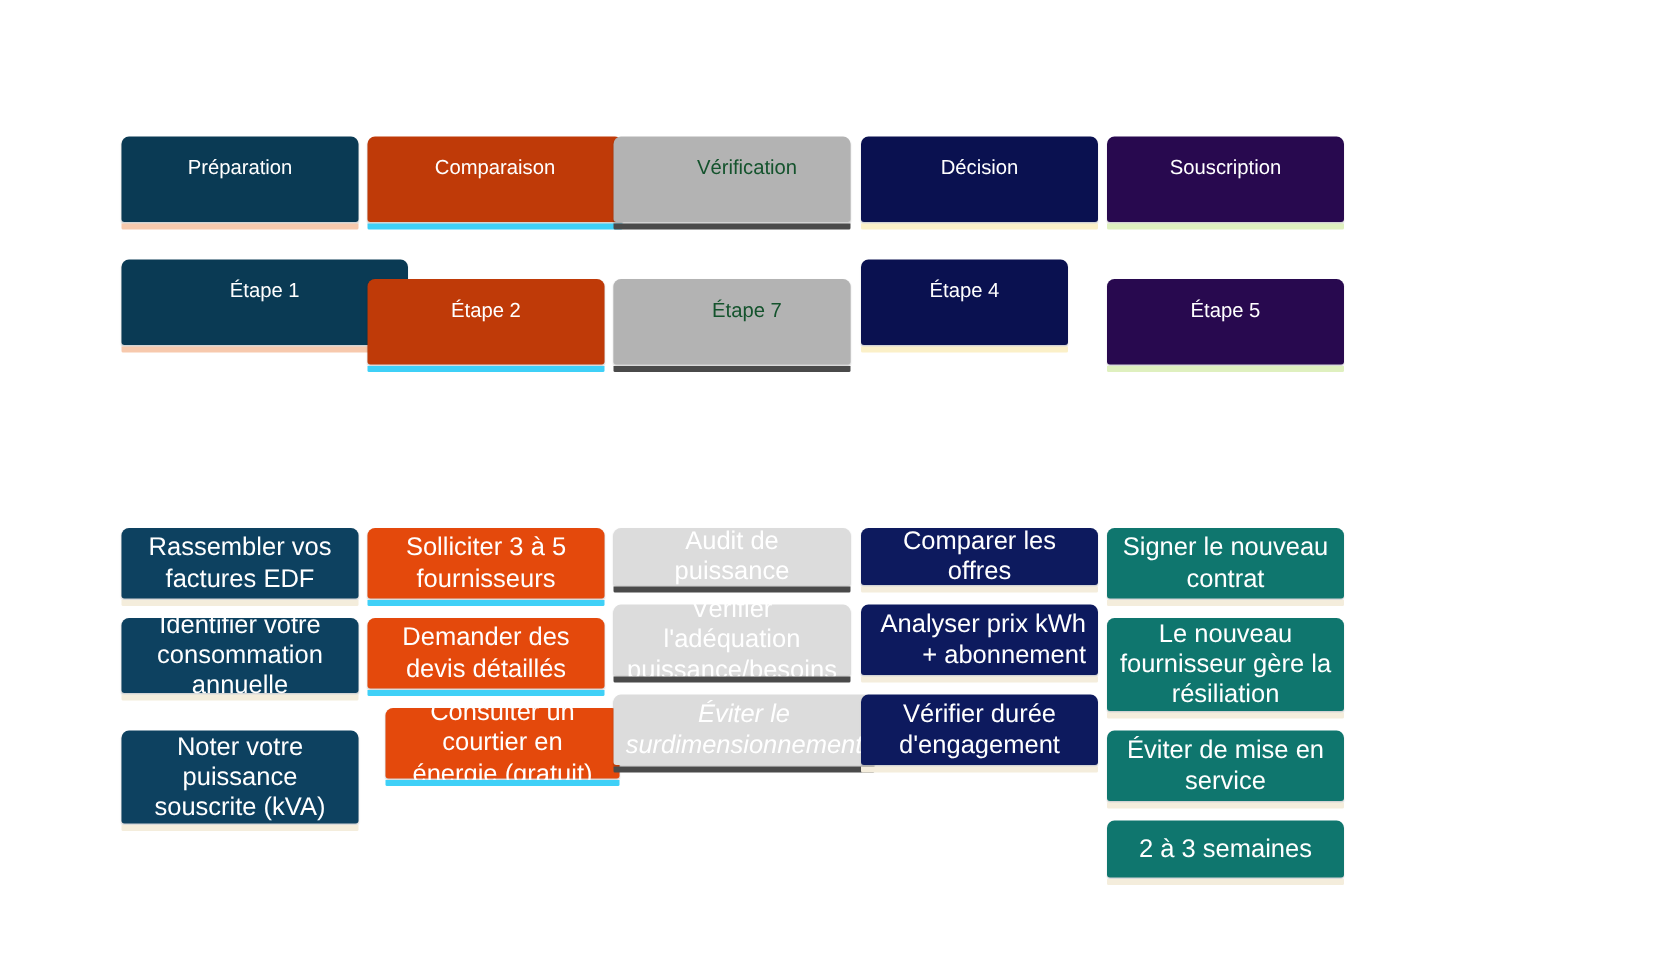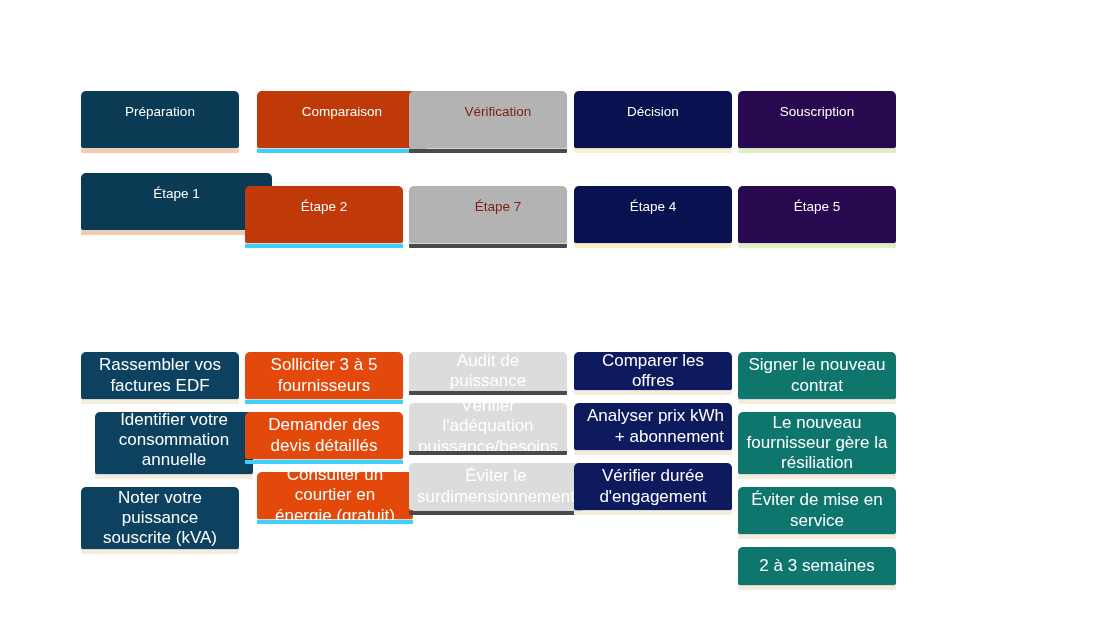"Comparaison" div.card { margin-left: 12px -> none }
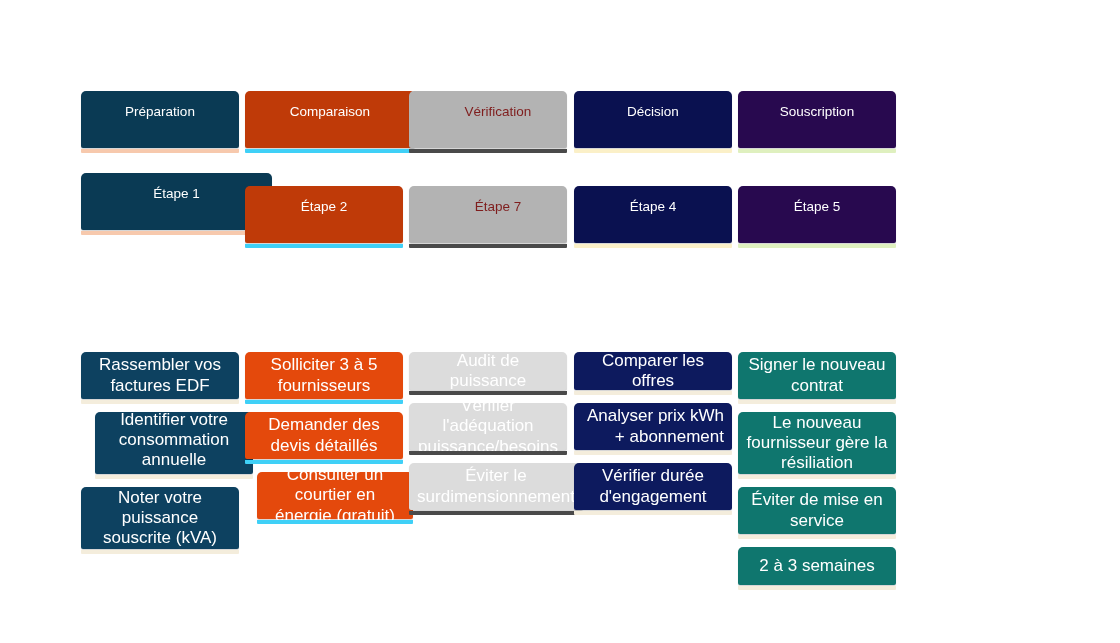"Vérification" .c-greydk { color: #7f1d1d -> #14532d }
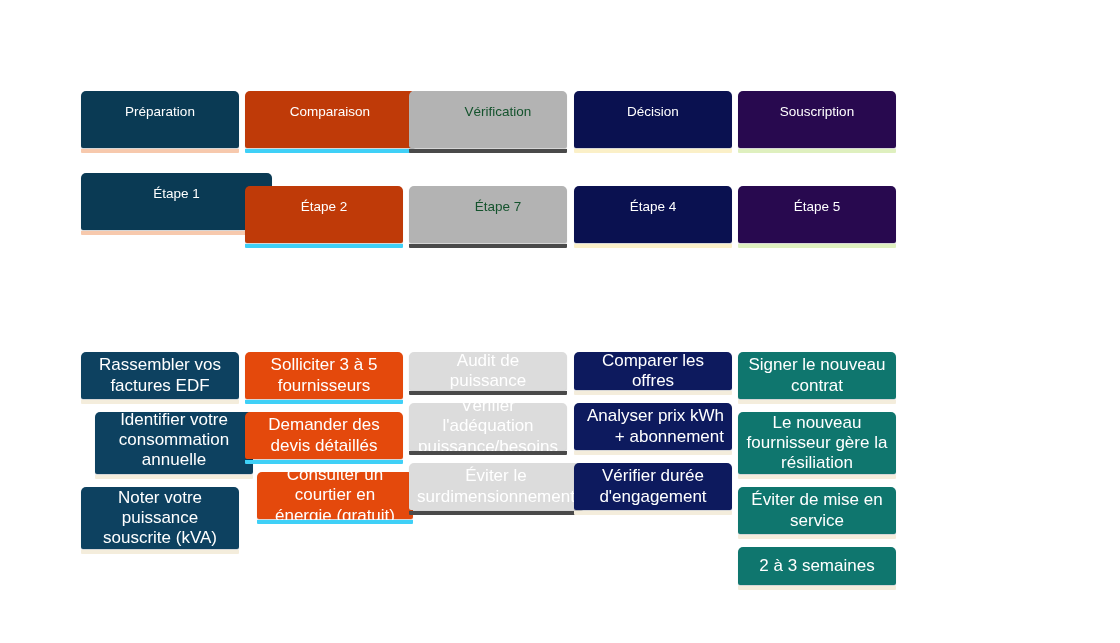"Étape 4" div.card { top: 186px -> 173px; width: 158px -> 138px }
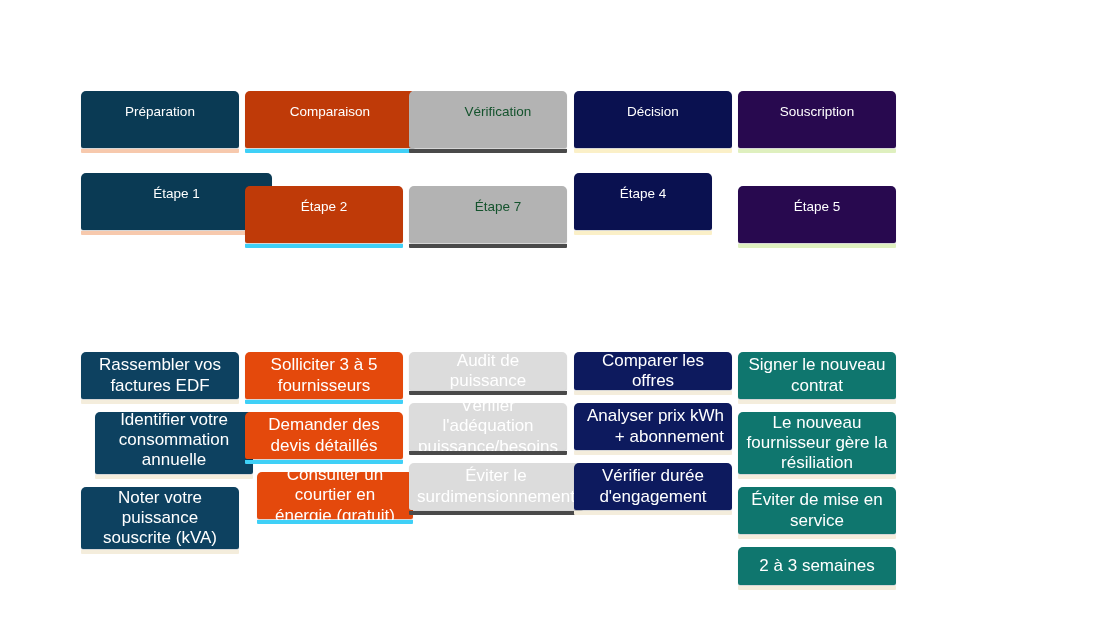"Identifier votre consommation annuelle" div.card { align-items: flex-end -> none; height: 62px -> 50px; left: 95px -> 81px }
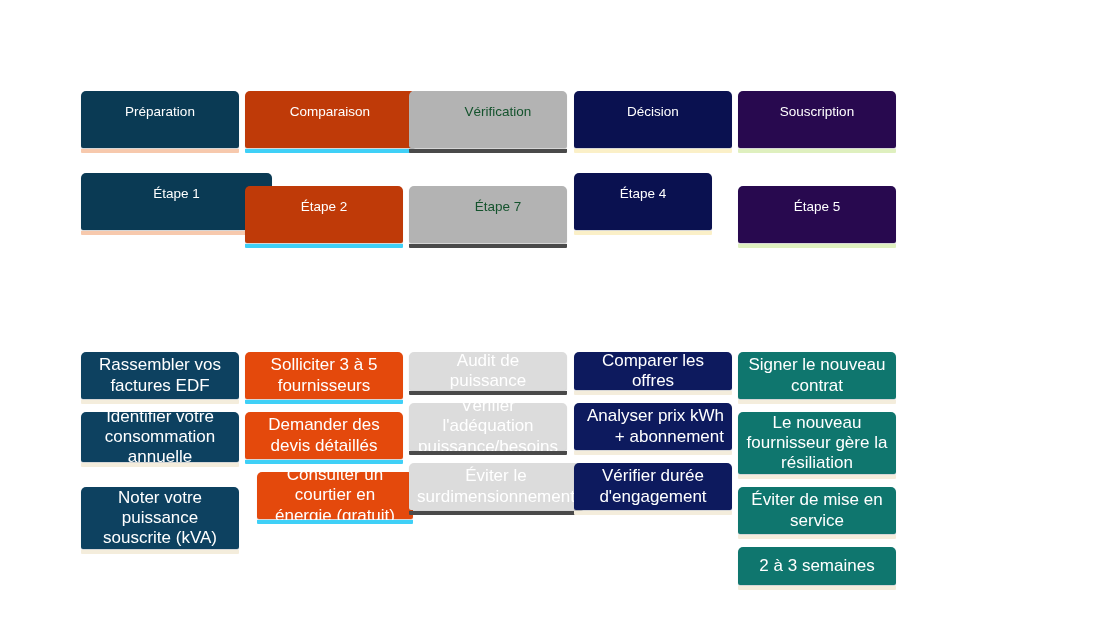"Éviter le surdimensionnement" div.card { font-style: none -> italic }
